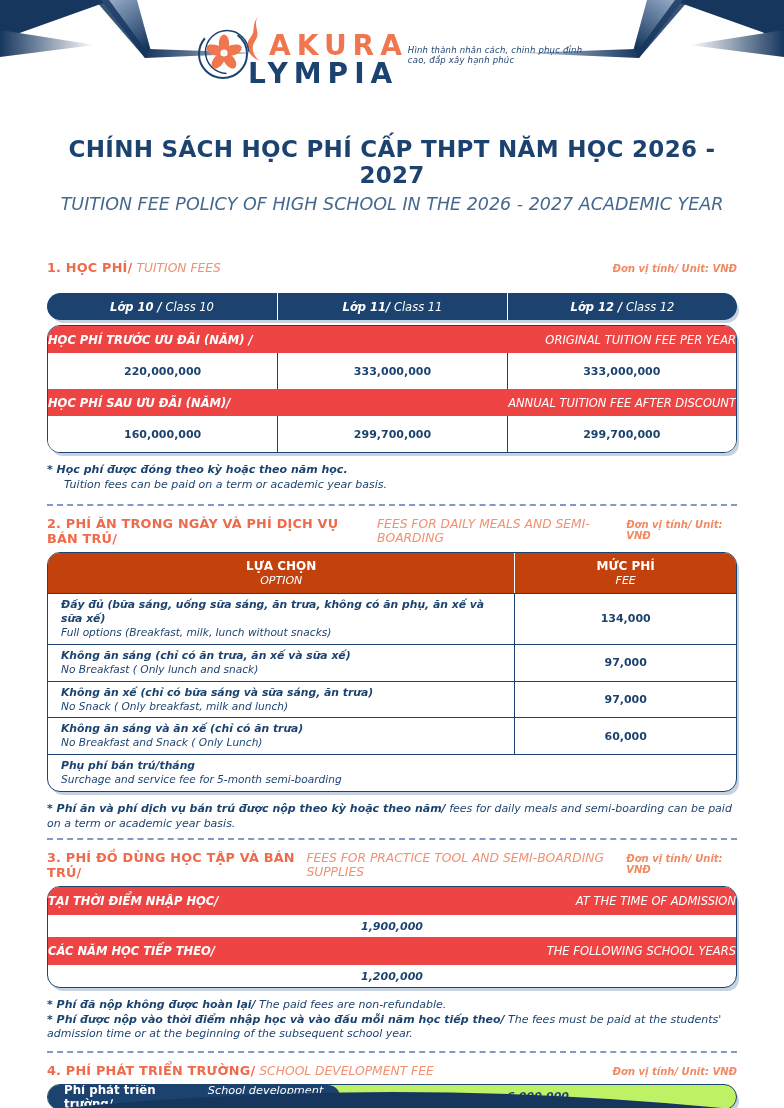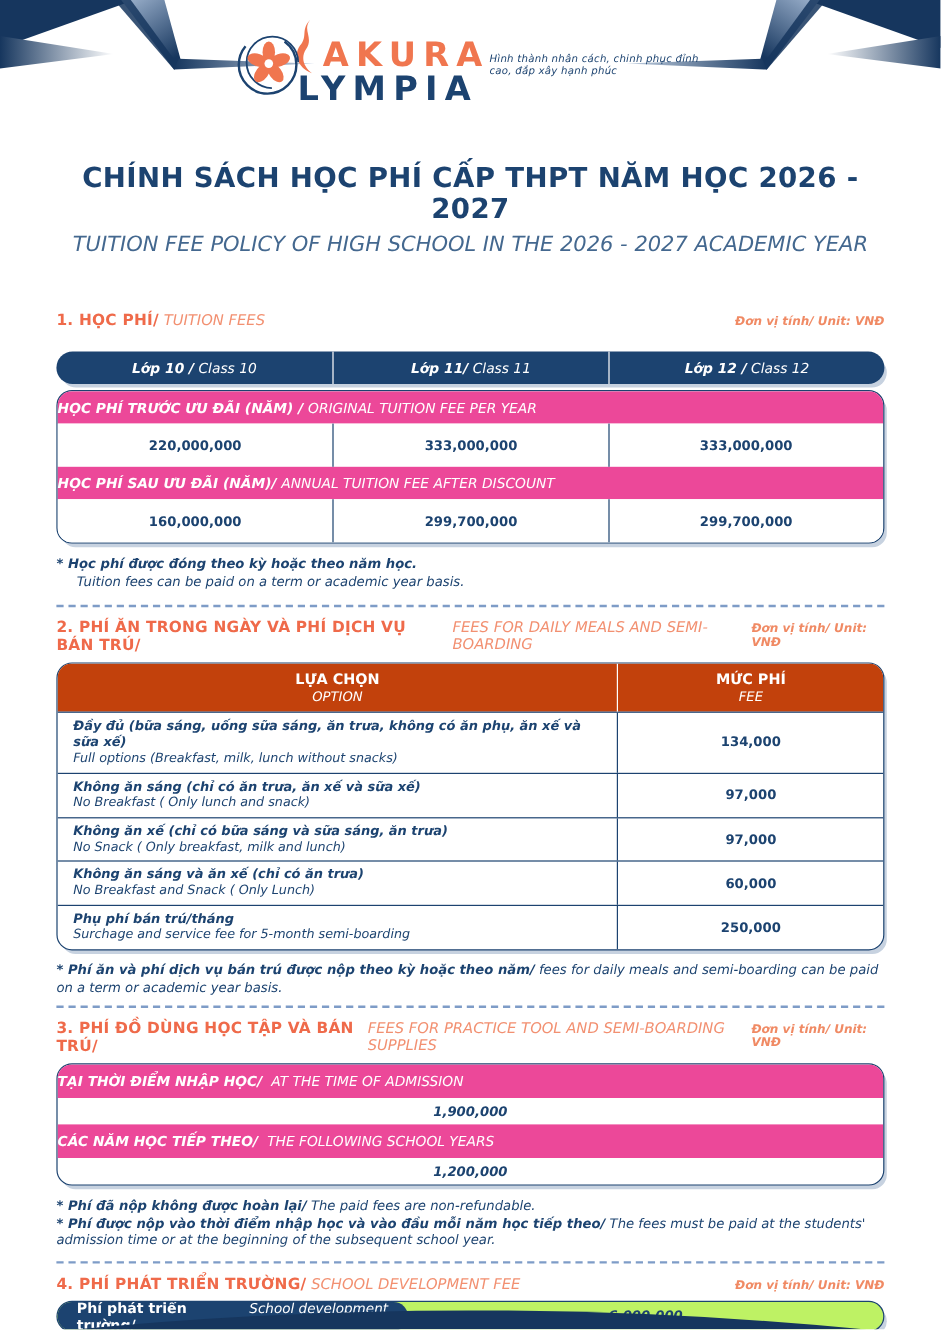"HỌC PHÍ TRƯỚC ƯU ĐÃI" .band { background: #ec4899 -> #ef4444; justify-content: flex-start -> space-between }
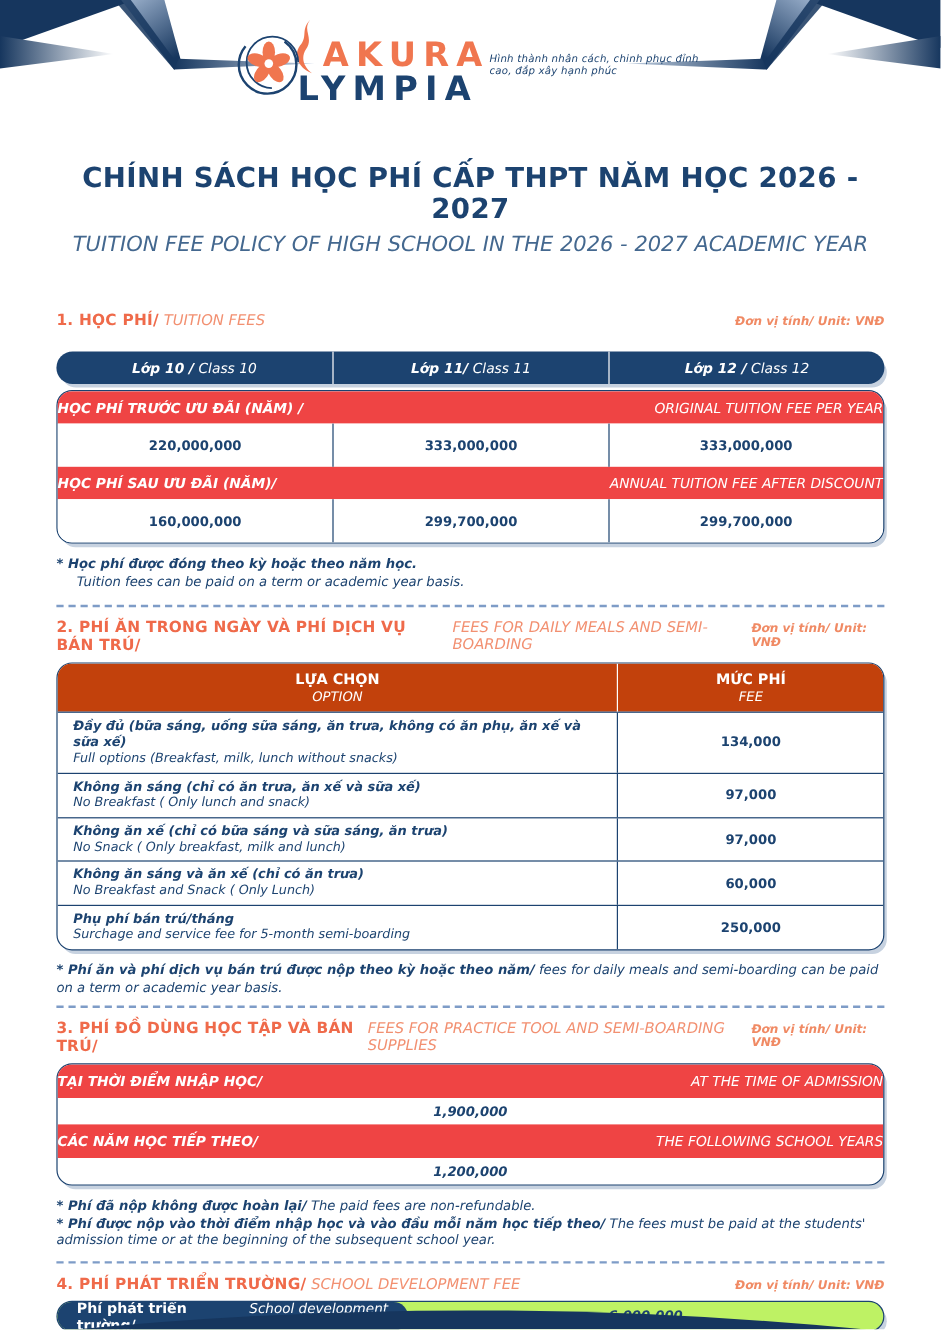"250,000" div.fee { html: <div>250,000</div> -> none }
